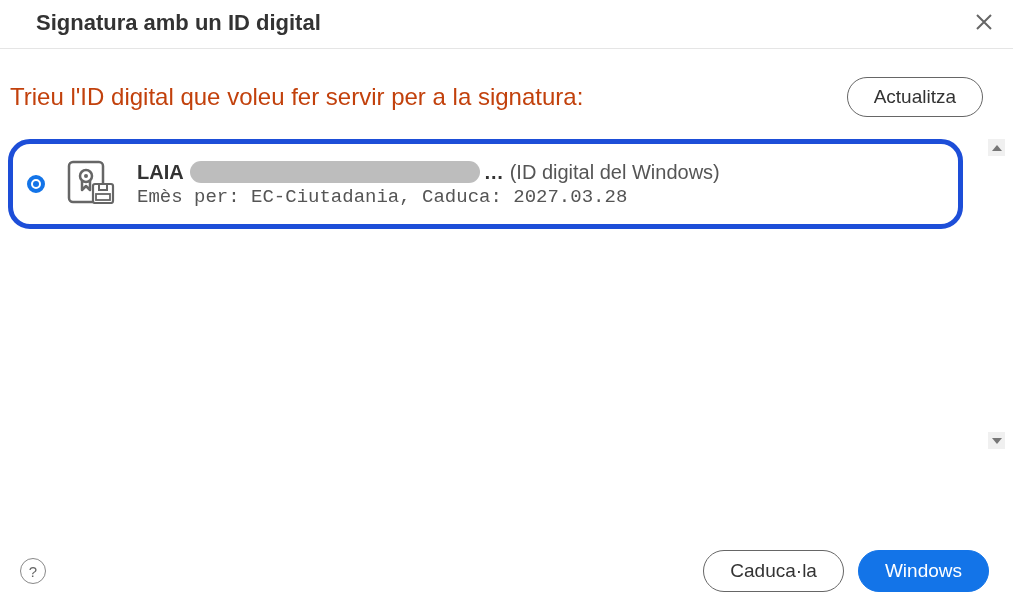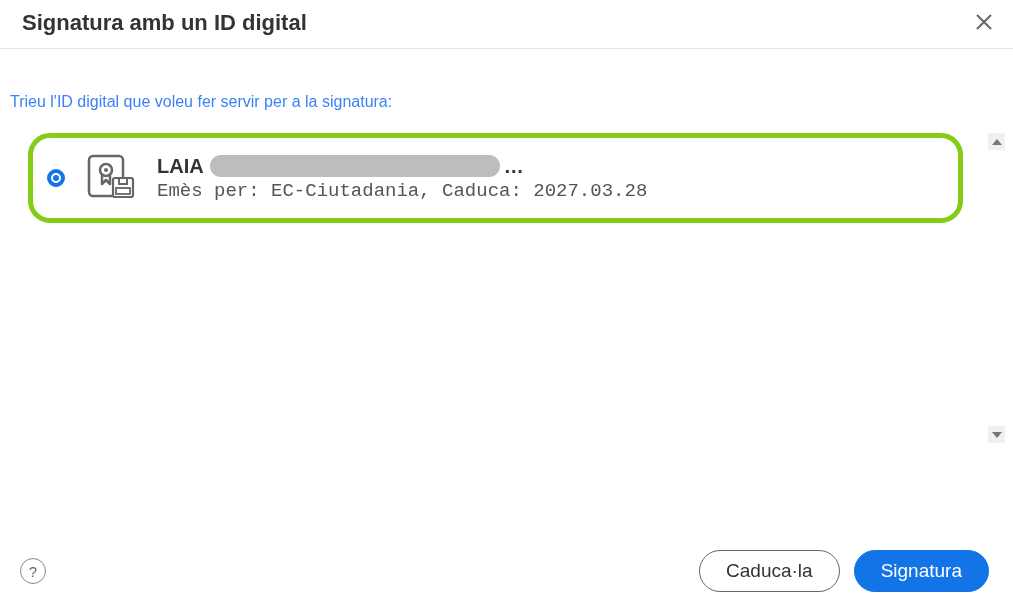"Signatura amb un ID digital" .header { padding: 10px 20px 12px 22px -> 10px 20px 12px 36px }
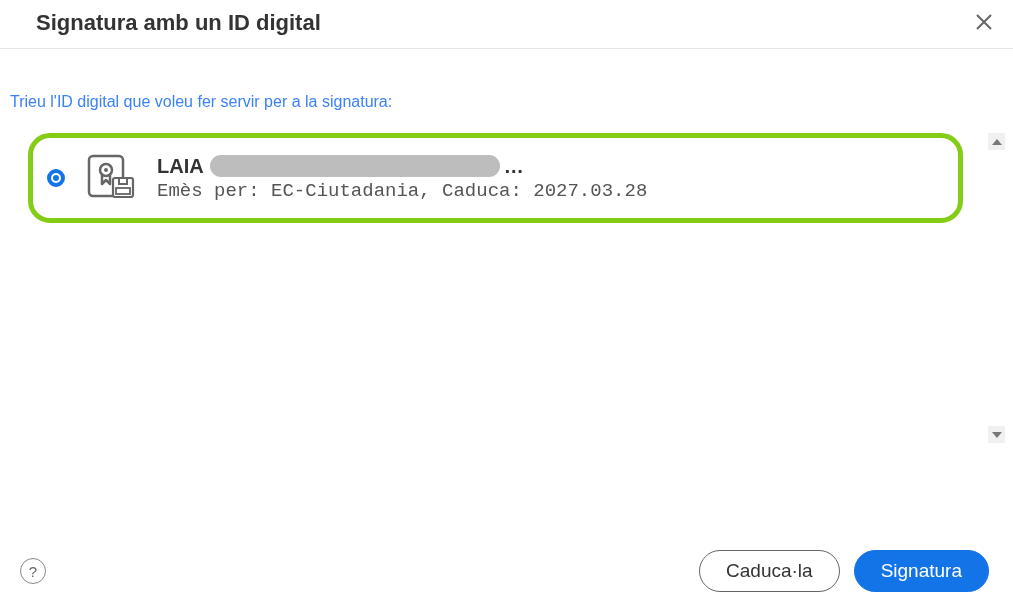"Trieu l'ID digital que voleu" .instruction-text { color: #3b82f6 -> #c2410c; font-size: 16px -> 24px; margin-top: 16px -> none }
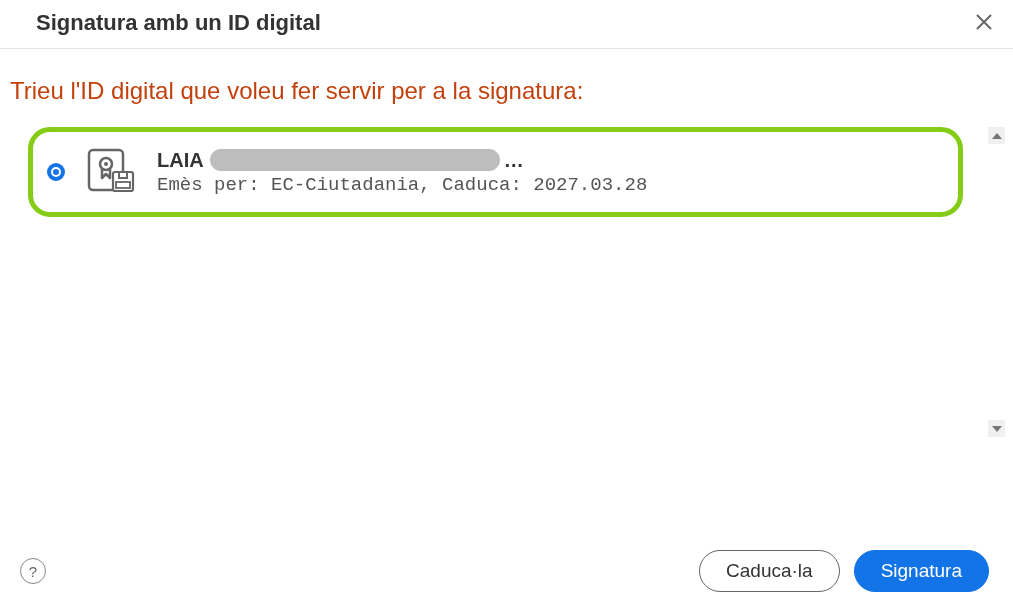"Actualitza" button.update-btn { html: none -> <button>Actualitza</button> }
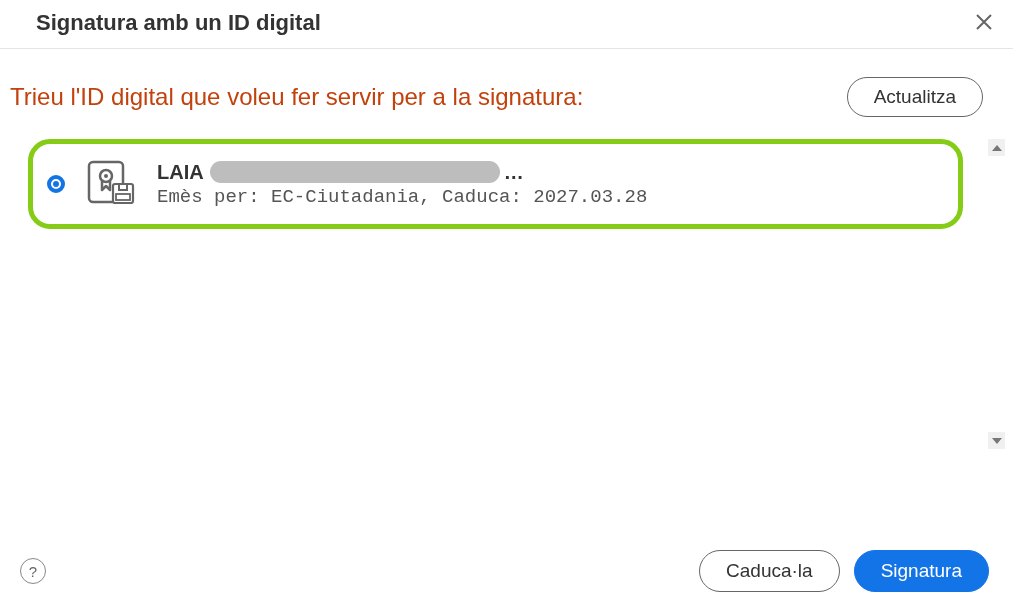"LAIA" .cert-card { border: 5px solid #84cc16 -> 5px solid #1d4ed8; margin-left: 20px -> none }
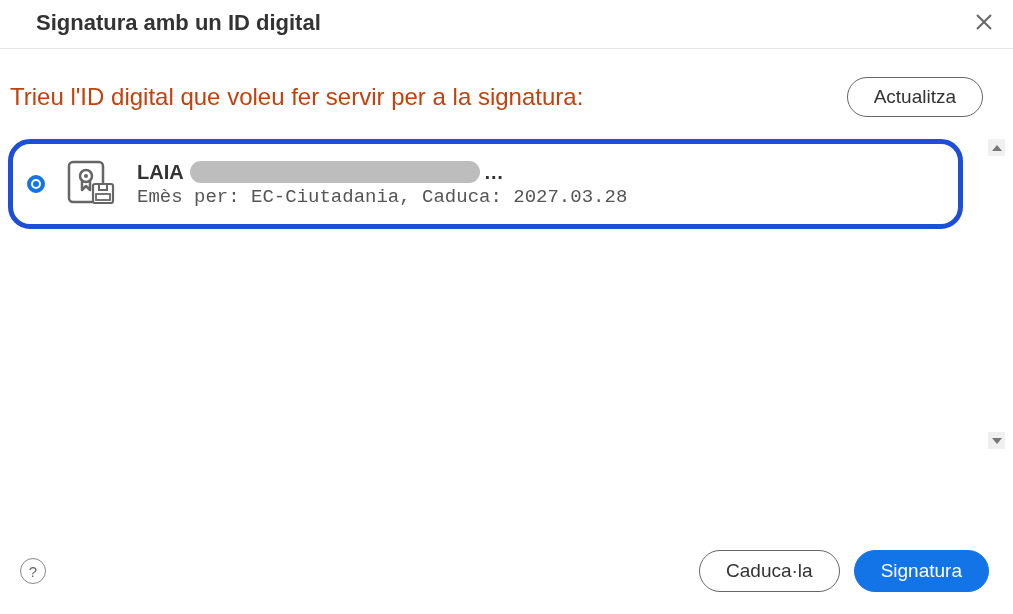"(ID digital del Windows)" span.cert-source { html: none -> <span>(ID digital del Windows)</span> }
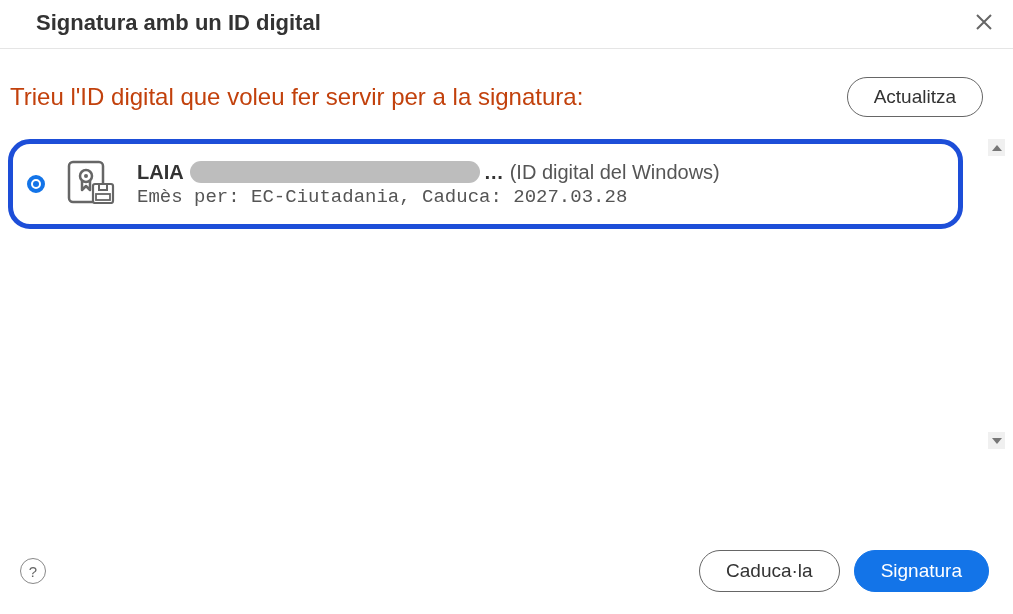"Signatura" button.btn { text: Signatura -> Windows }
